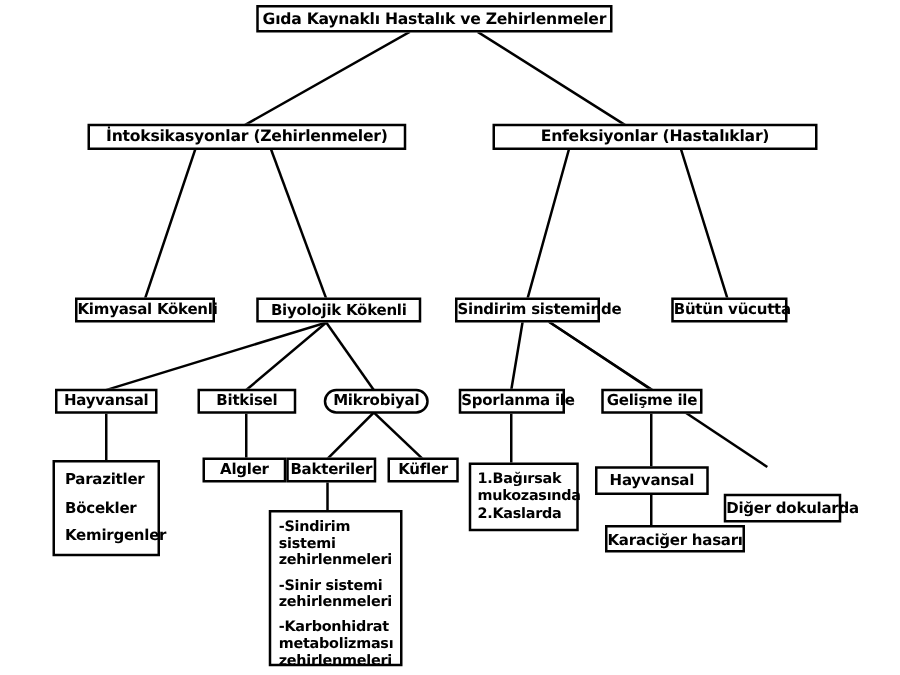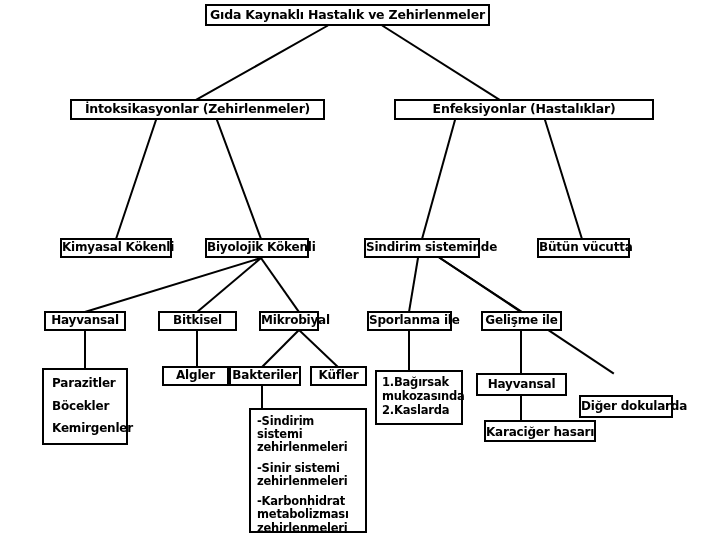"Biyolojik Kökenli" div.node { justify-content: none -> flex-end; width: 104px -> 132px }
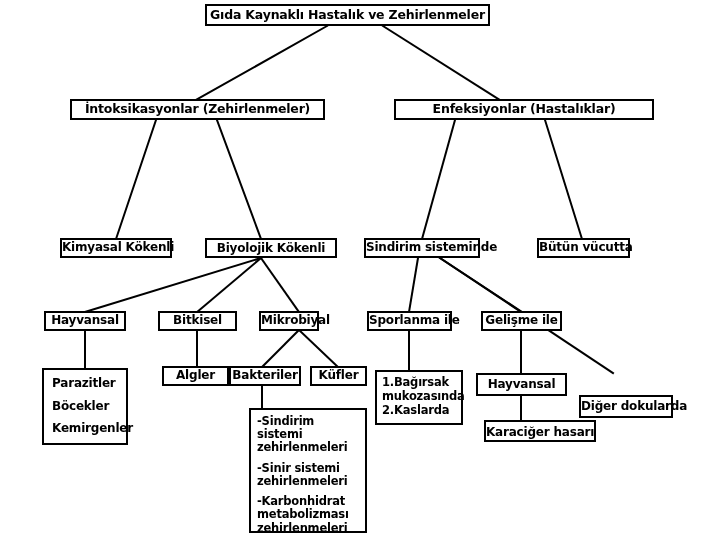"Mikrobiyal" div.node { border-radius: none -> 10px; width: 60px -> 84px }
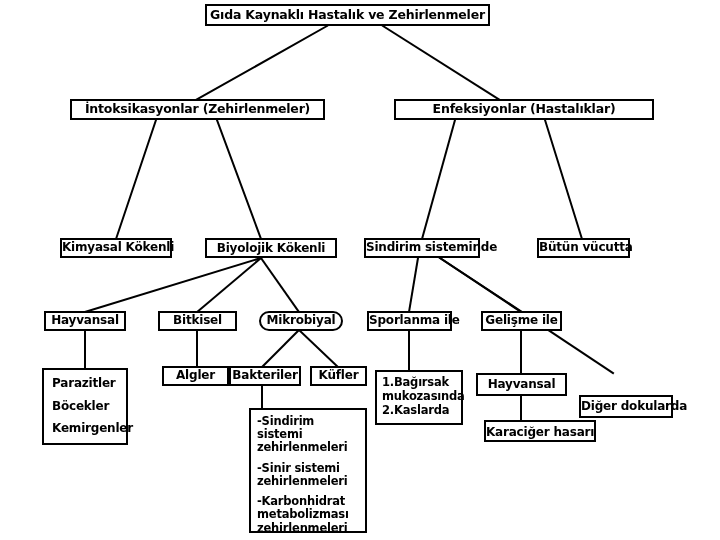"-Sindirim sistemi zehirlenmeleri" div.node { margin-left: 34px -> none; width: 118px -> 107px }
